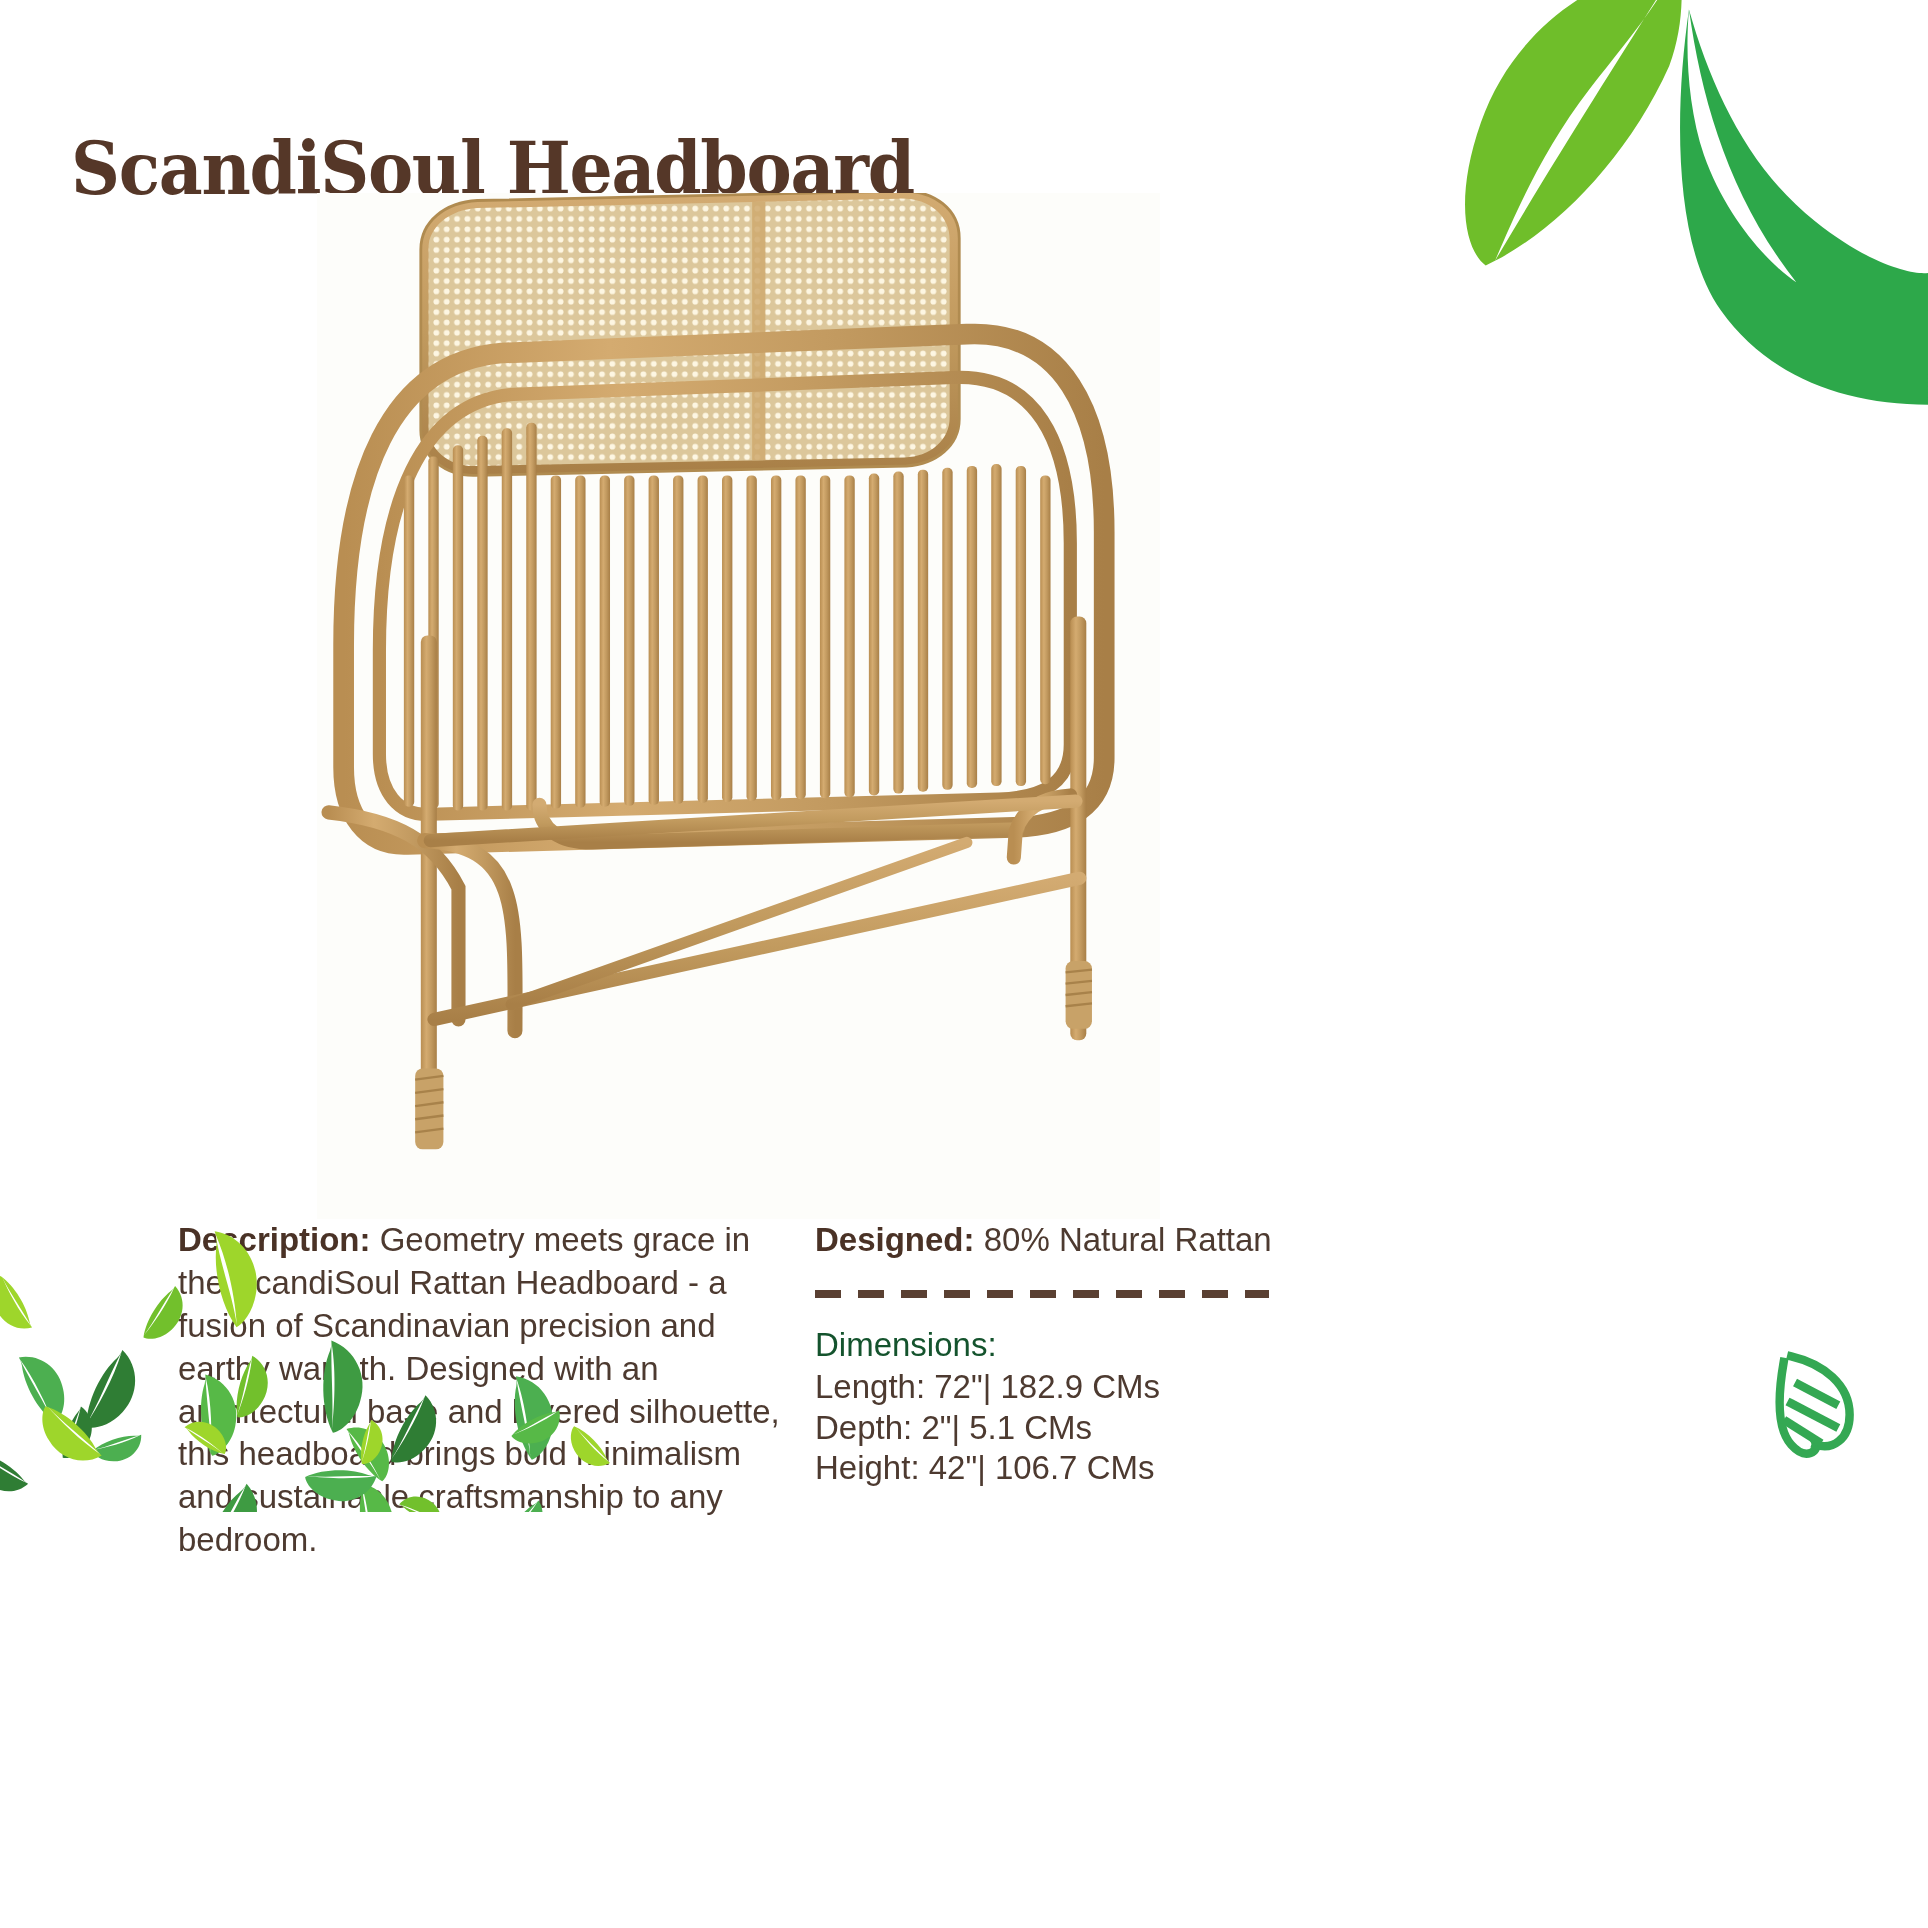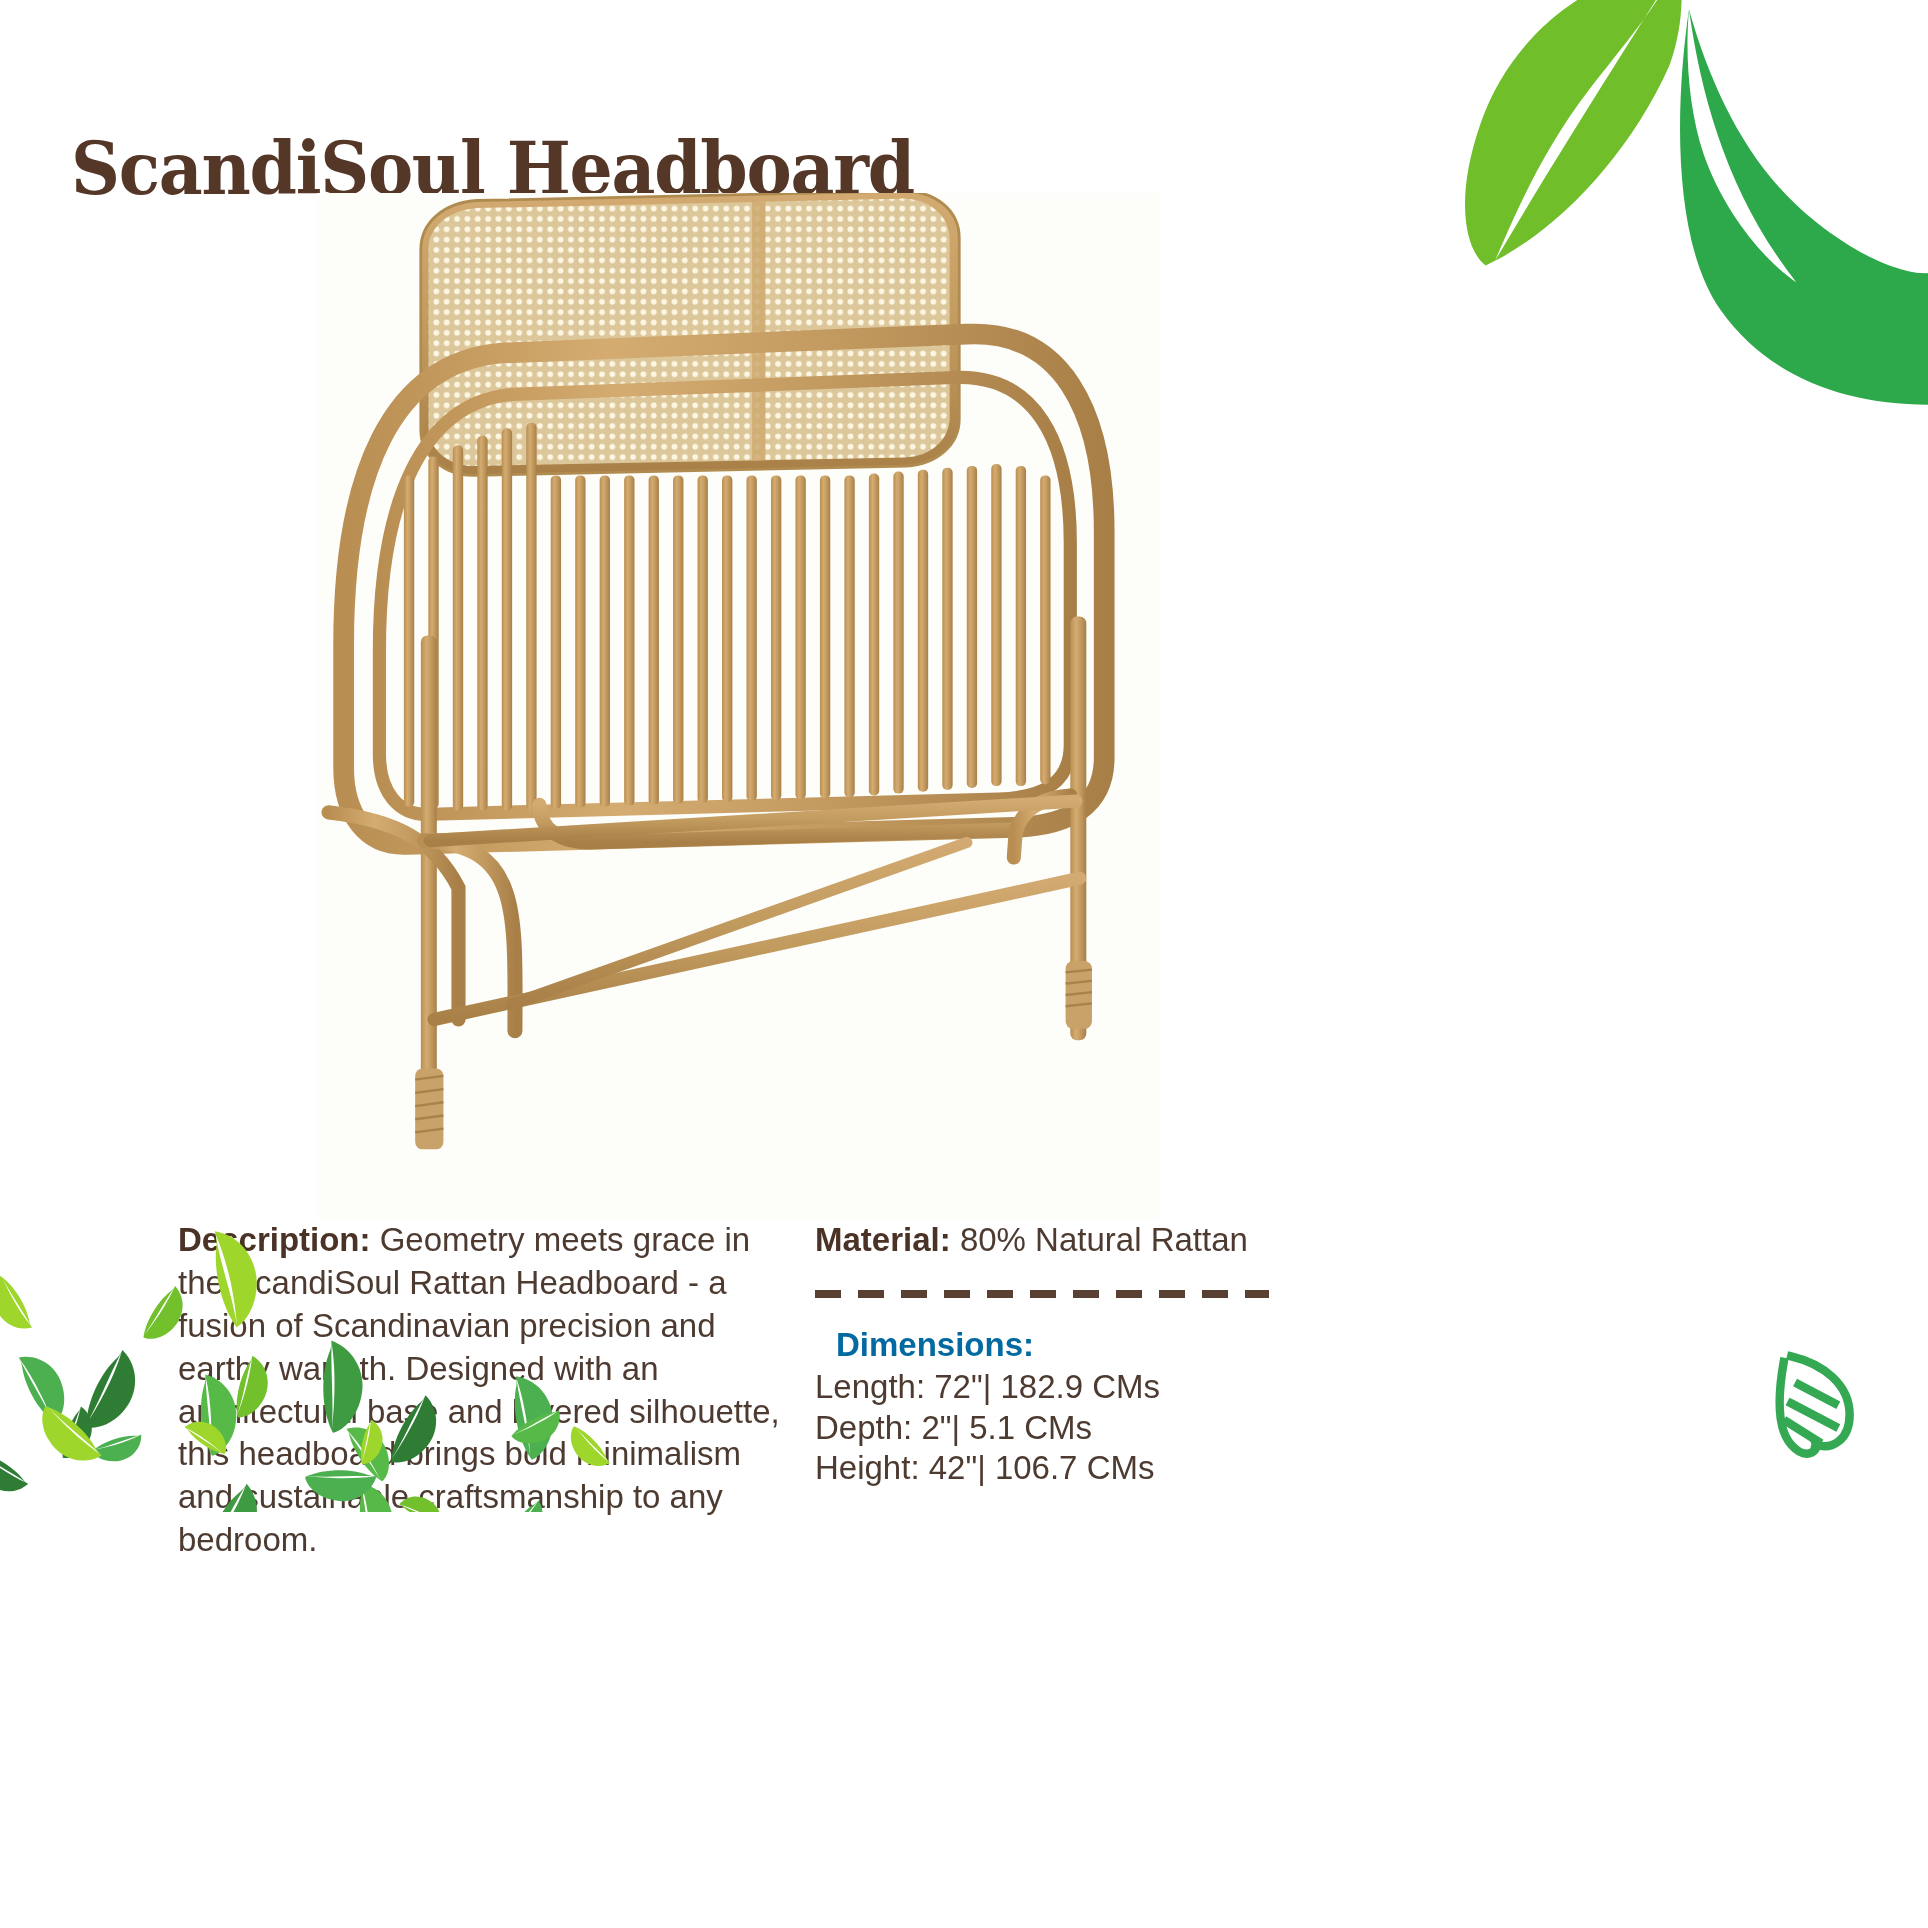"Material:" b { text: Material -> Designed }
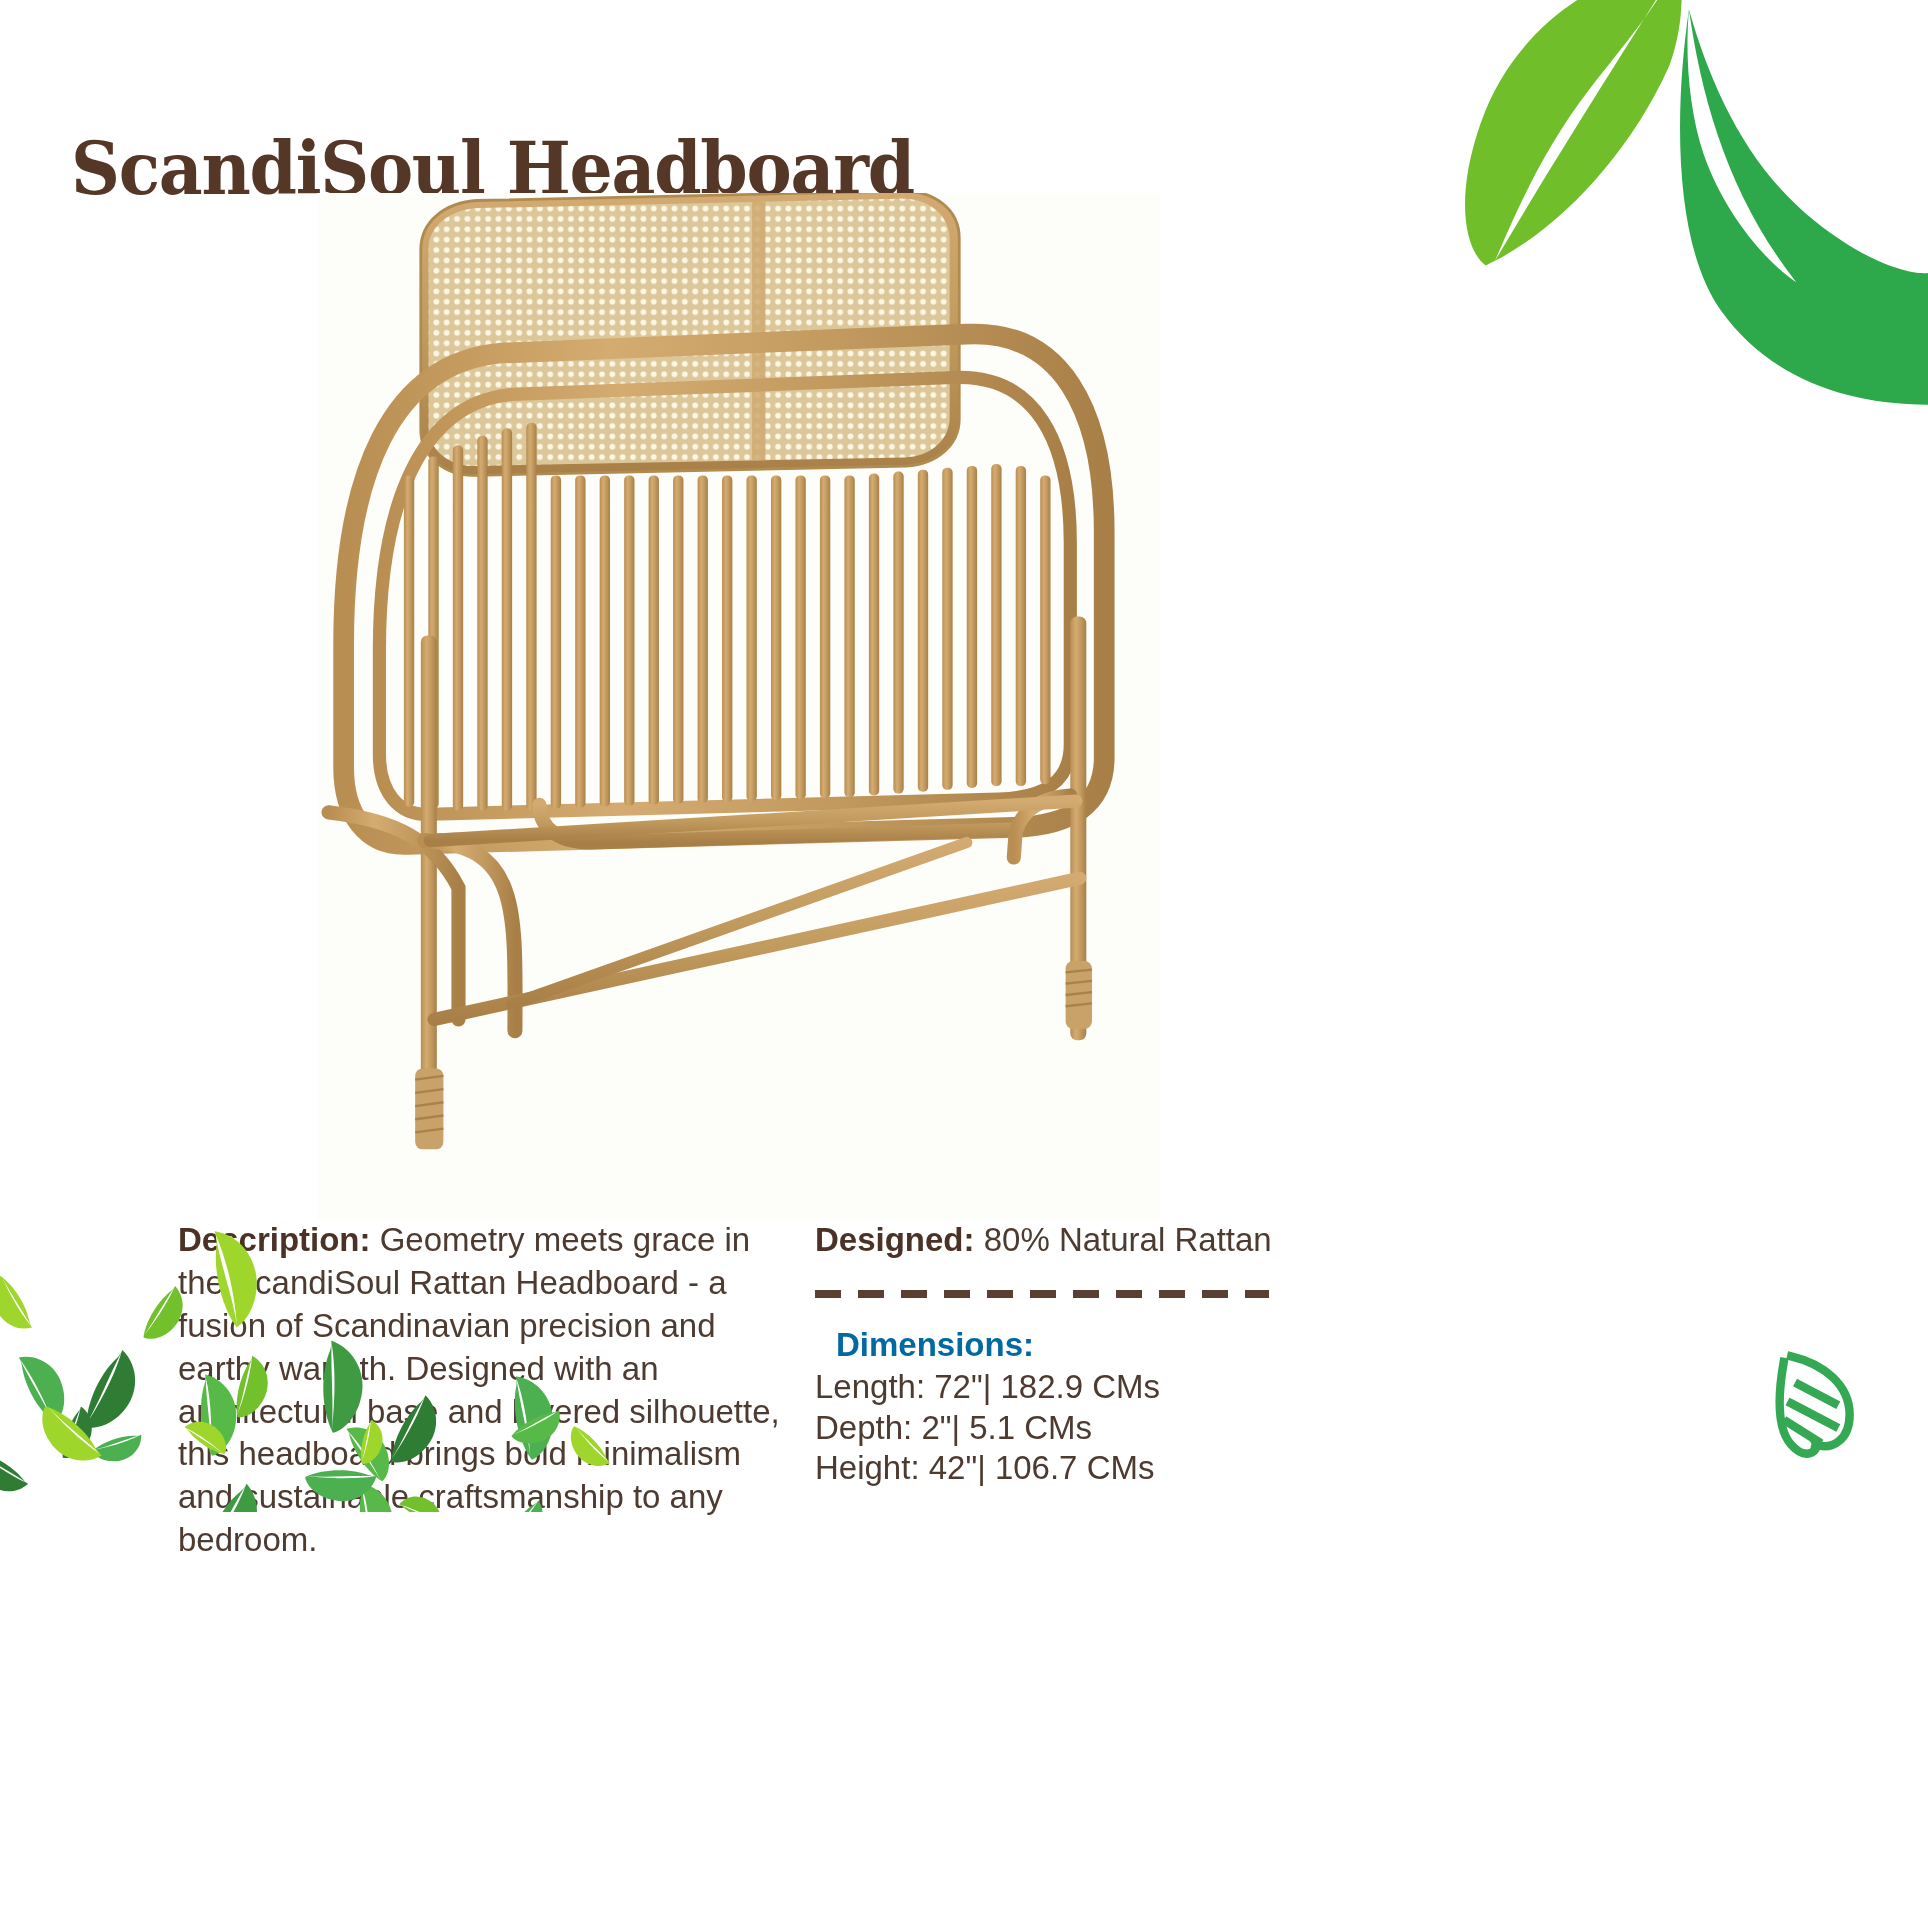"Dimensions:" .dim-title { color: #0369a1 -> #14532d; font-weight: 700 -> 400; margin-left: 21px -> none }
